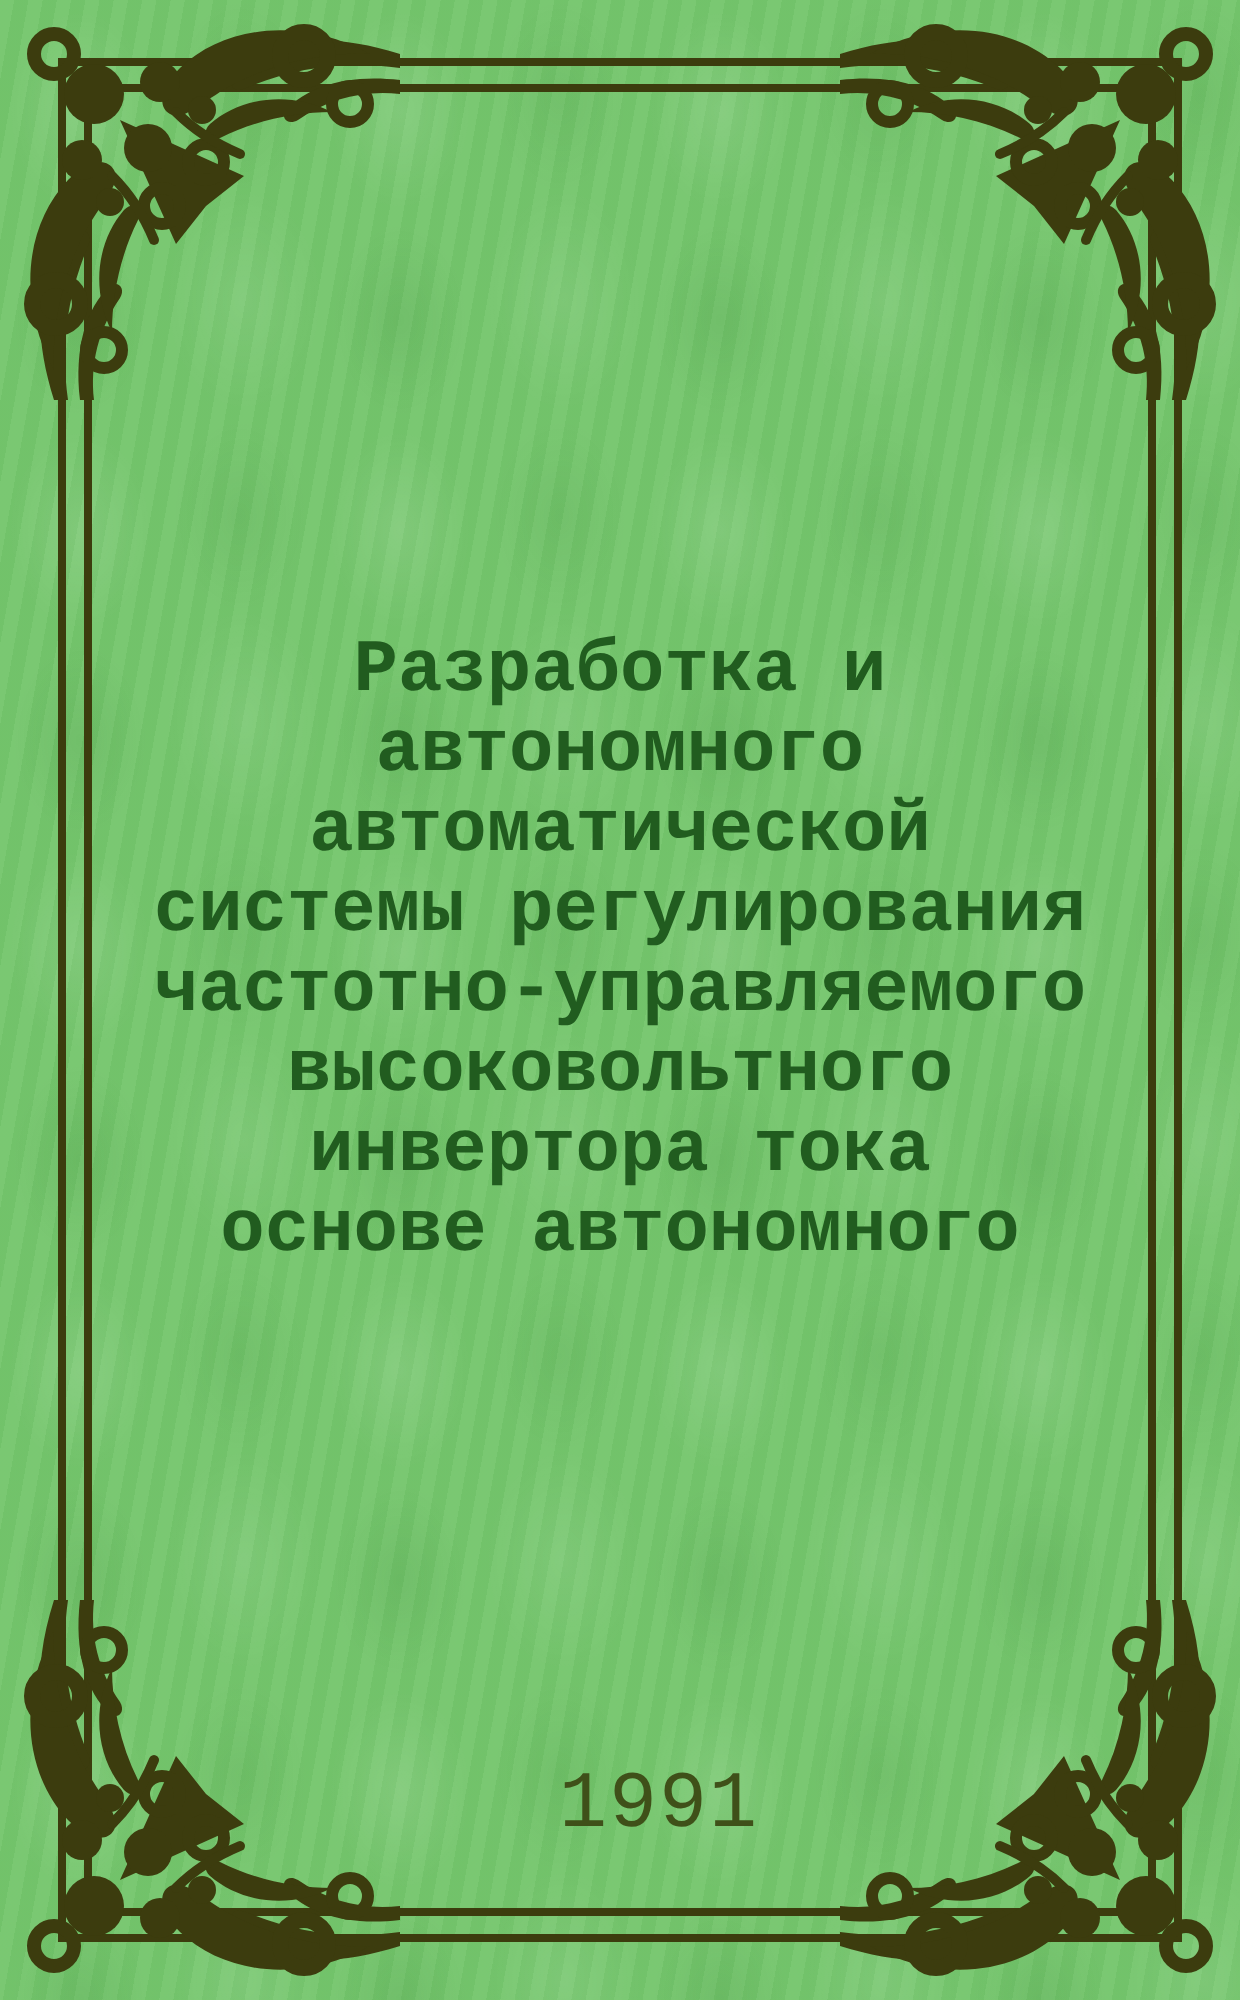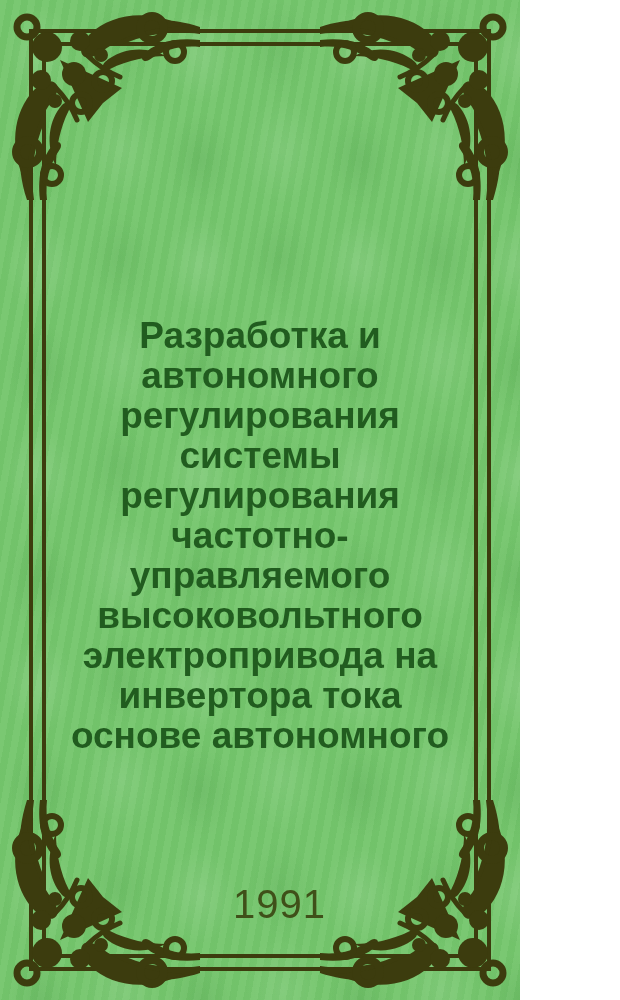"Разработка и" .cover { font-family: Liberation Sans, sans-serif -> Liberation Mono, monospace; width: 520px -> 620px }
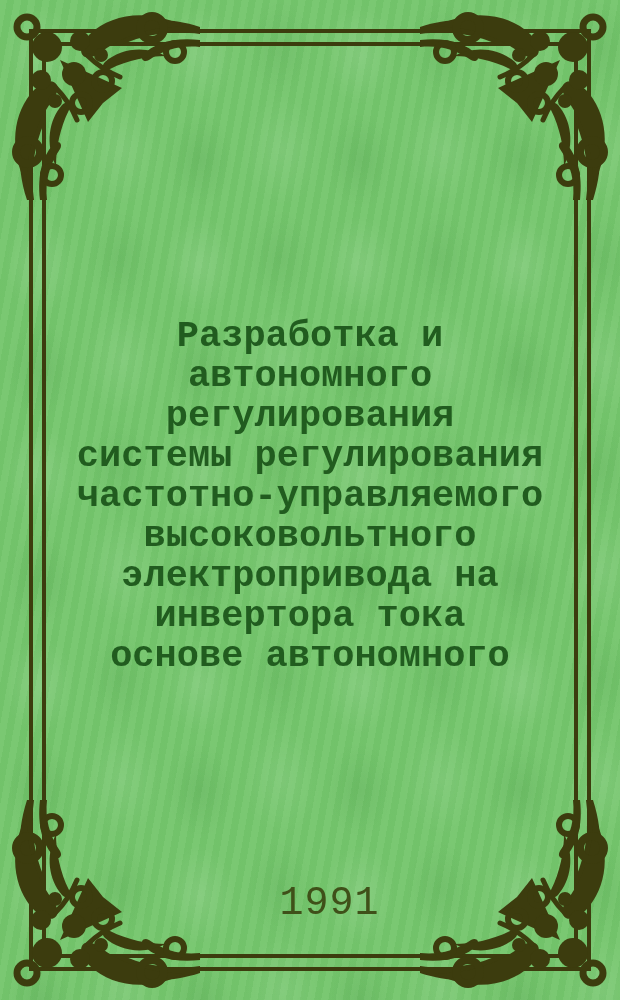"регулирования" div { text: регулирования -> автоматической }
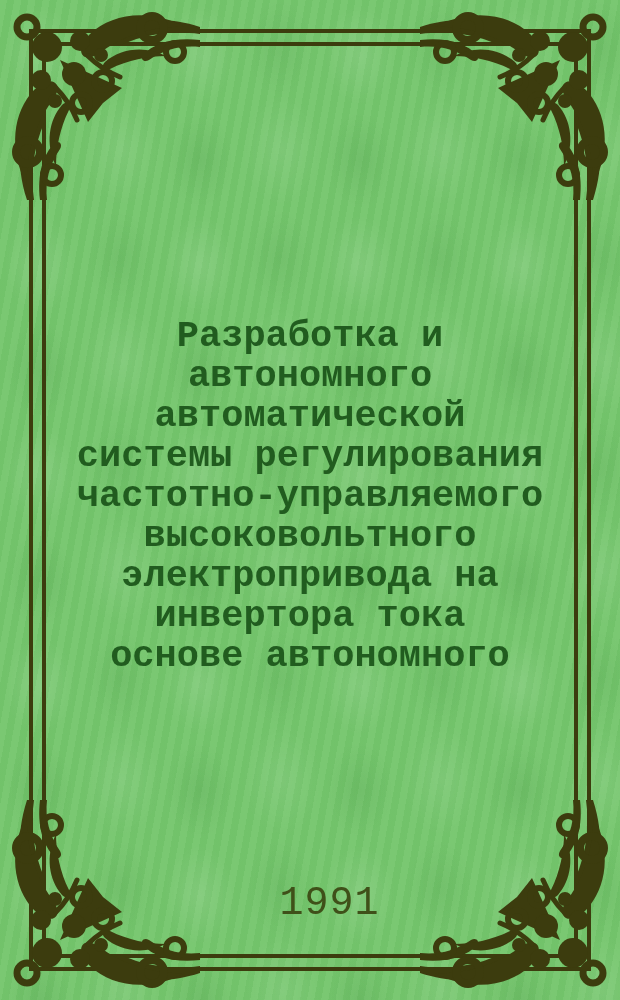"электропривода на" div { html: <div>электропривода на</div> -> none }
